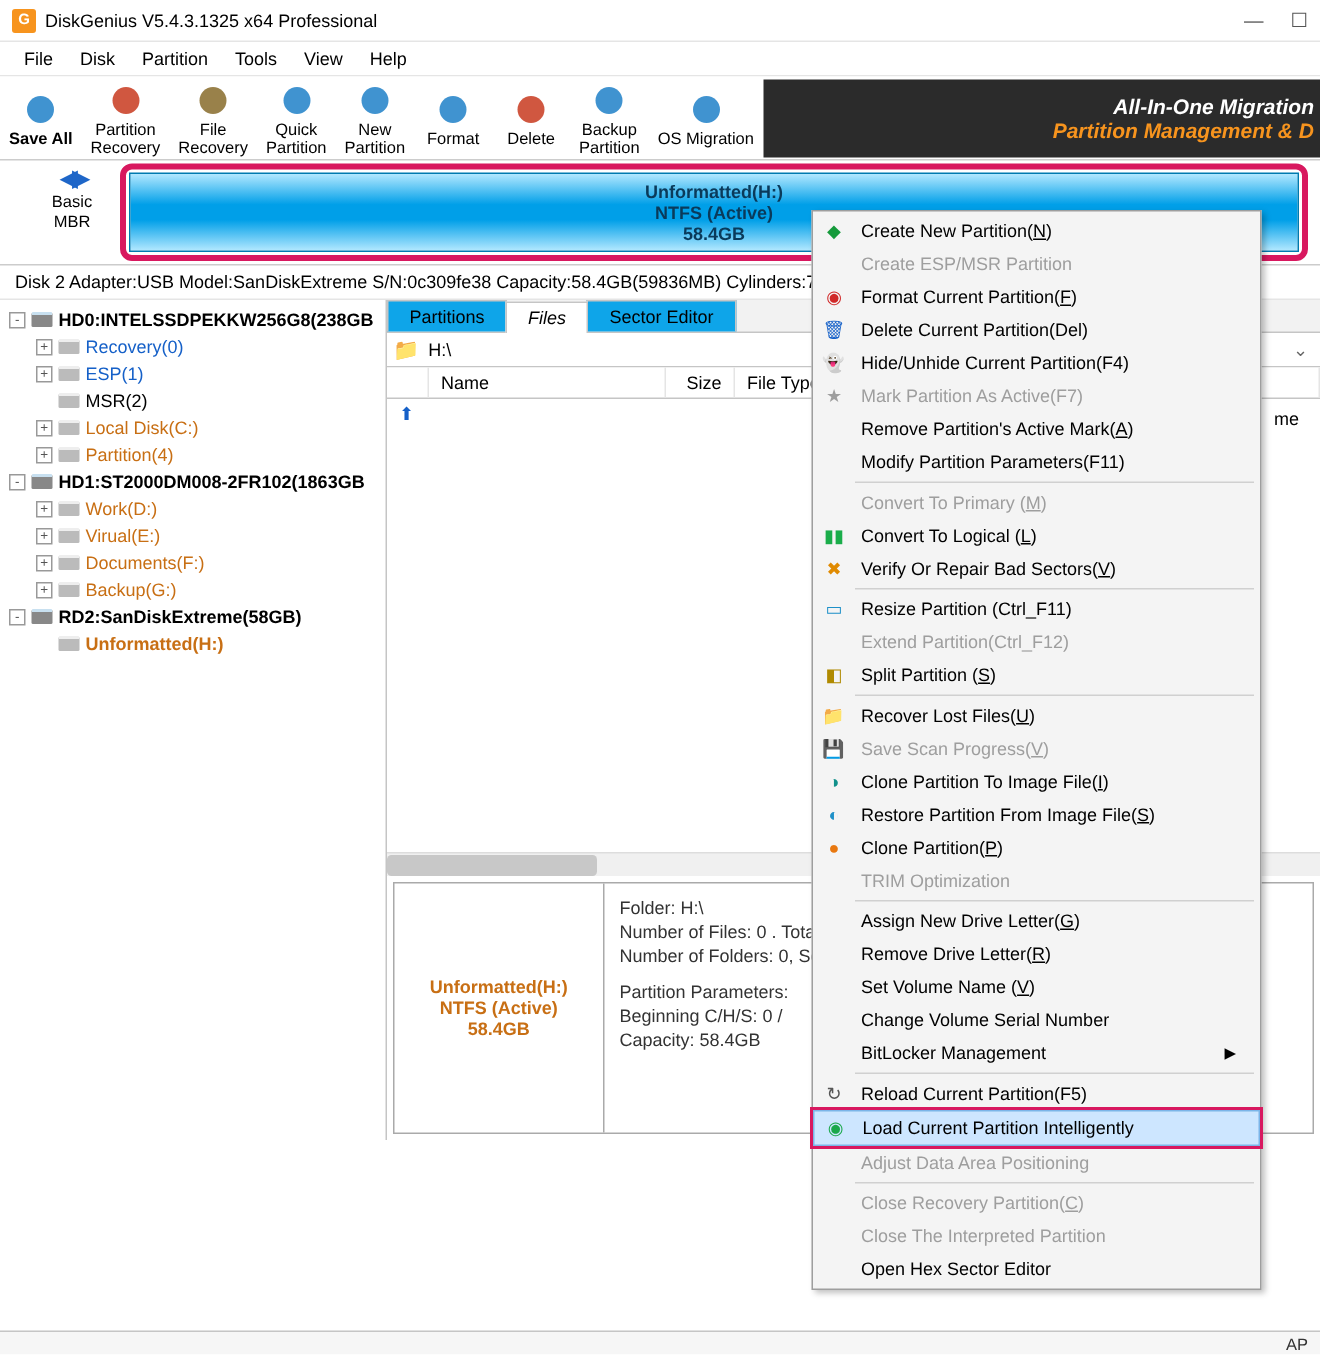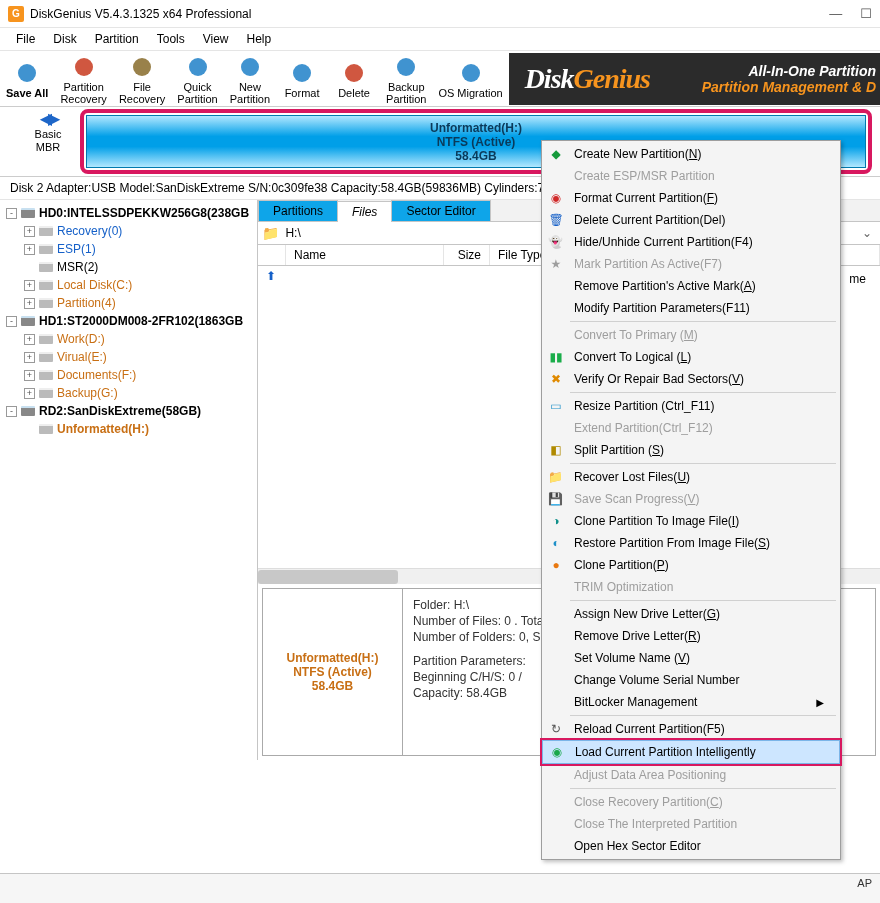"DiskGenius" span.banner-title { html: <span><span>Disk</span><span>Genius</span></span> -> none }
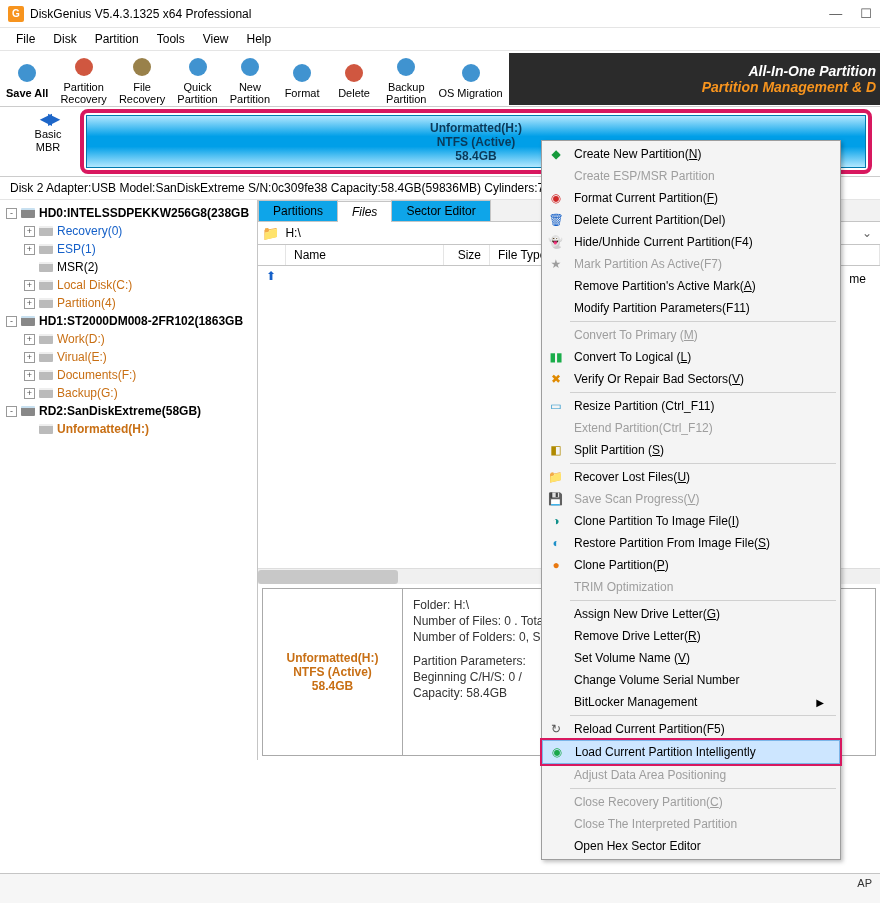"All-In-One Partition" div.banner-sub1 { text: Partition -> Migration }
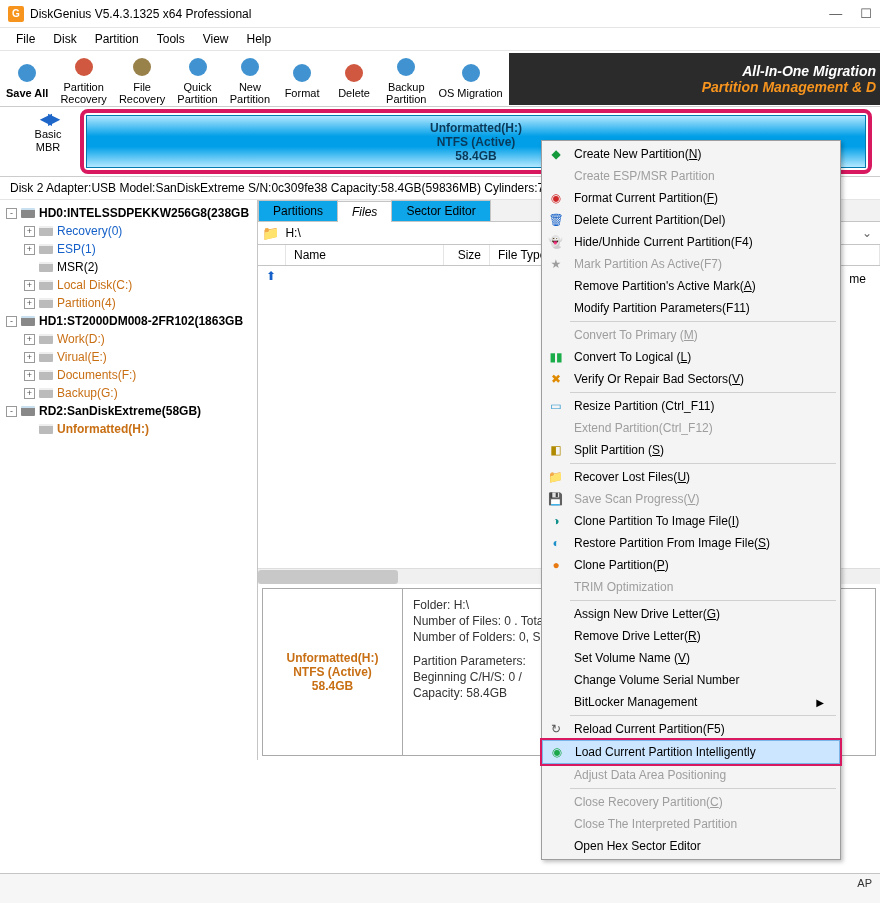"AP" .statusbar { height: 30px -> 16px }
